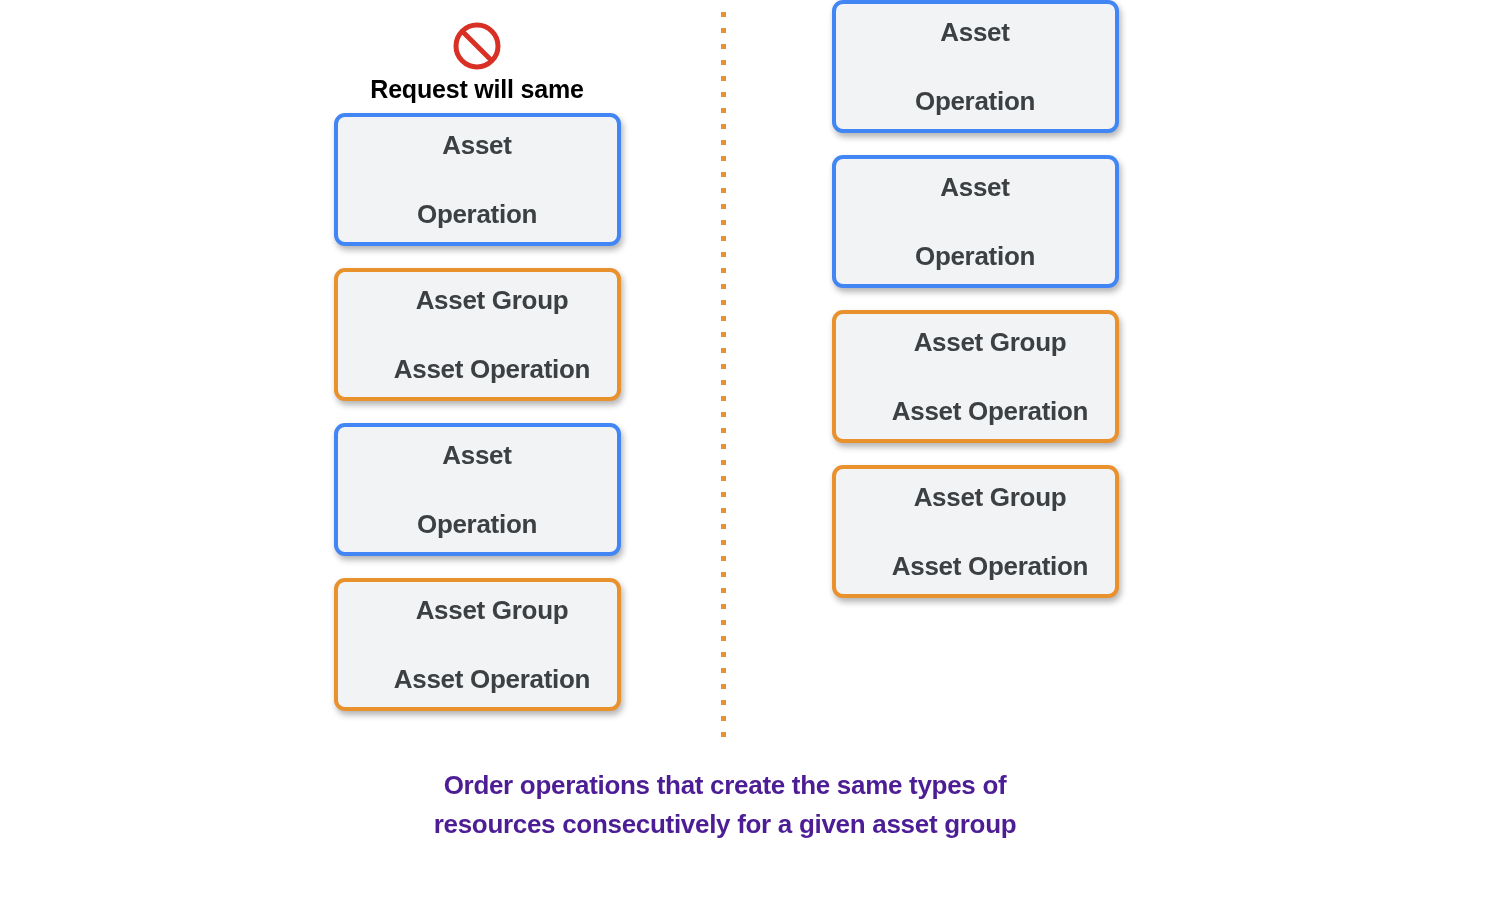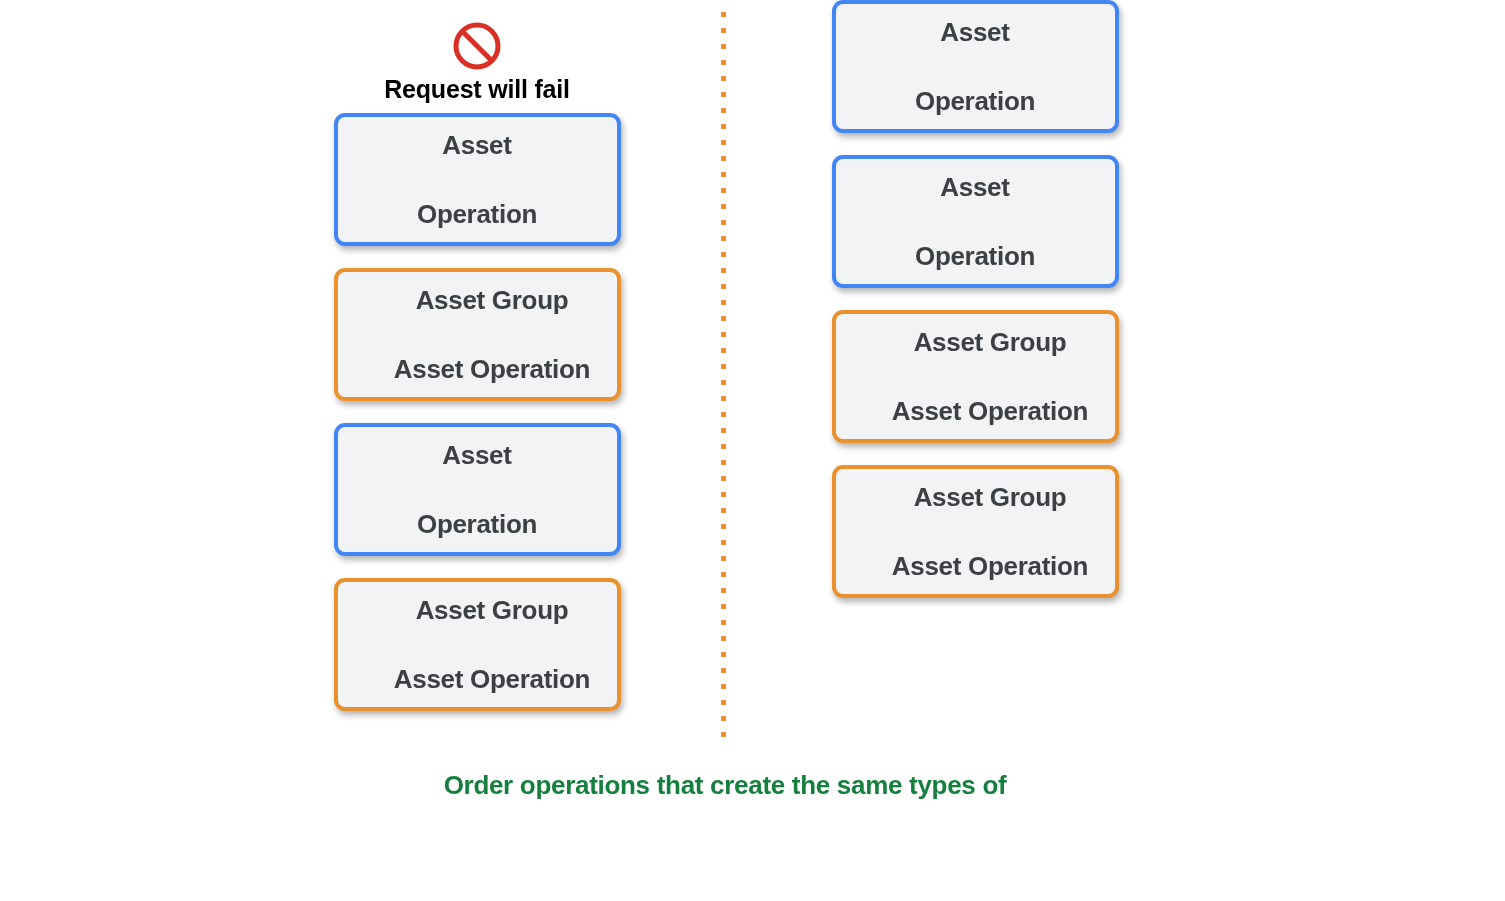"Request will fail" div.col-title { text: fail -> same }
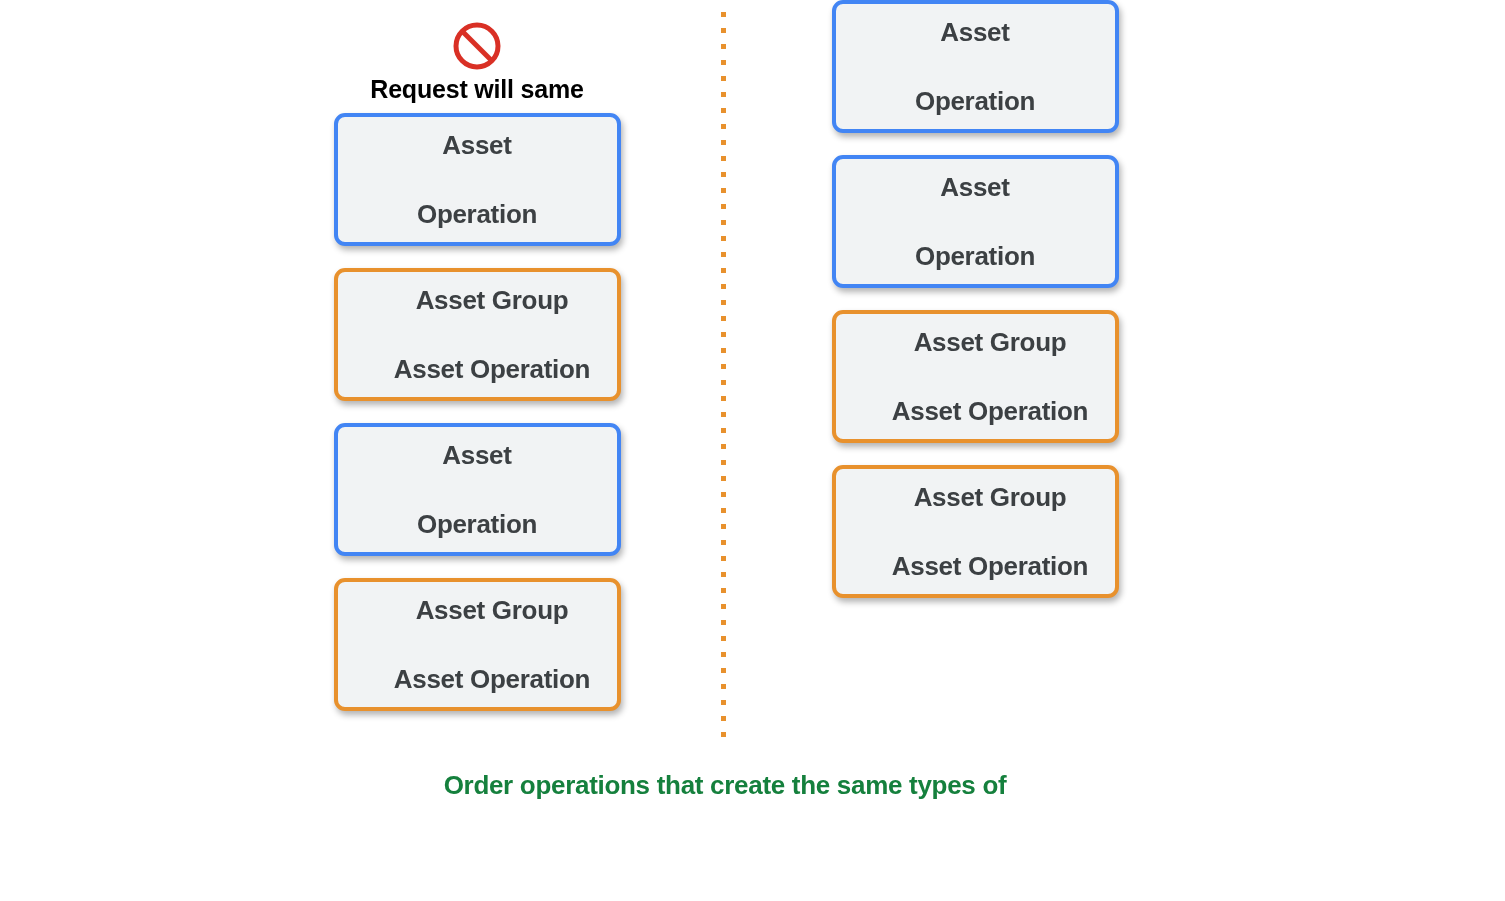"Order operations that create the" .caption-line { color: #15803d -> #4c1d95 }
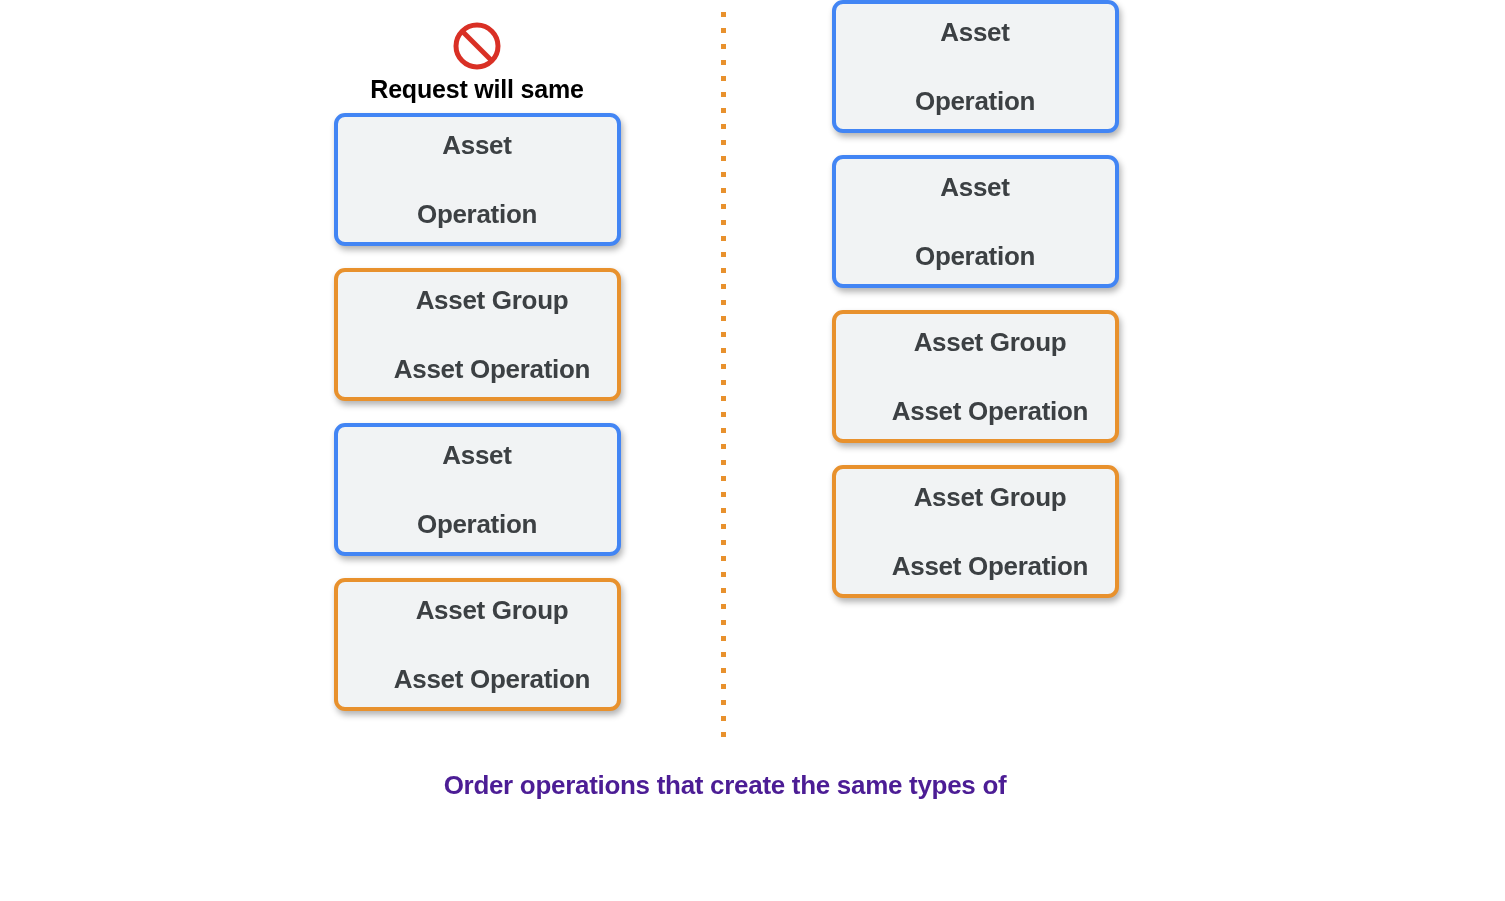"resources consecutively for a given" div.caption-line { html: none -> <div>resources consecutively for a given asset group</div> }
